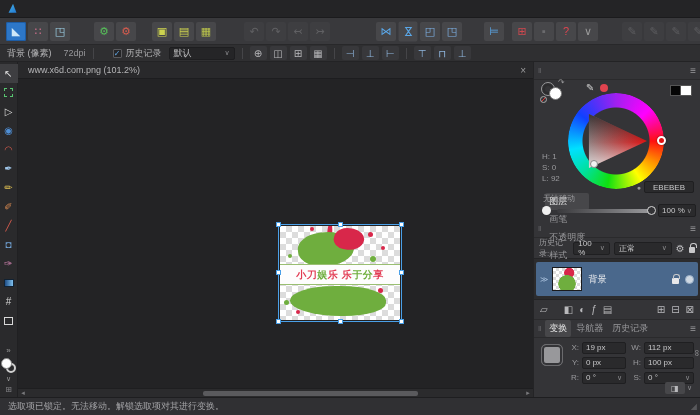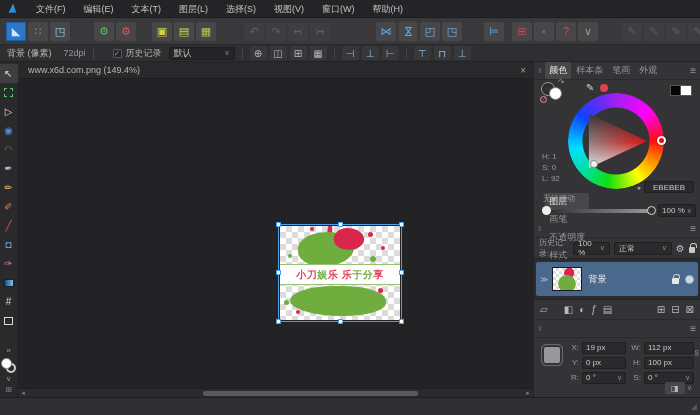"文件(F)" div { html: <div> <span>文件(F)</span> <span>编辑(E)</span> <span>文本(T)</span> <span>图层(L)</span> <span>选择(S)</span> <span>视图(V)</span> <span>窗口(W)</span> <span>帮助(H)</span> </div> -> none }
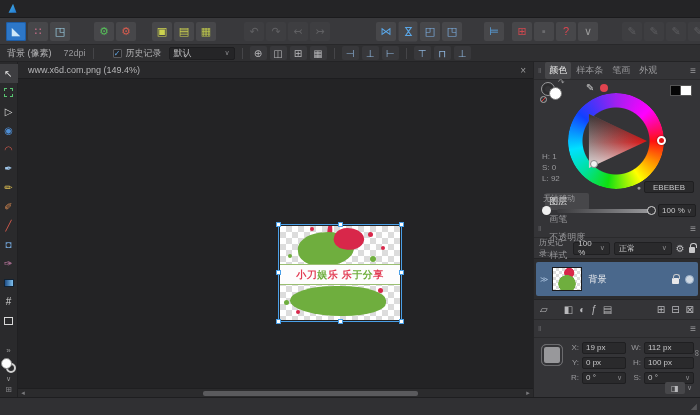"www.x6d.com.png (149.4%)" span { text: 149.4% -> 101.2% }
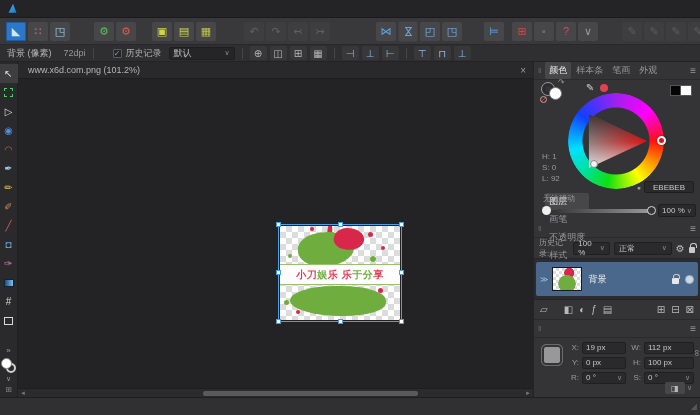"颜色" span { html: <span> <span>颜色</span> <span>样本条</span> <span>笔画</span> <span>外观</span> </span> -> none }
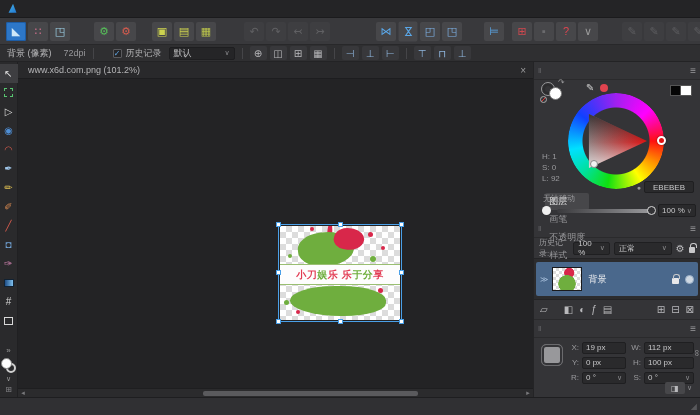"变换" span { html: none -> <span> <span>变换</span> <span>导航器</span> <span>历史记录</span> </span> }
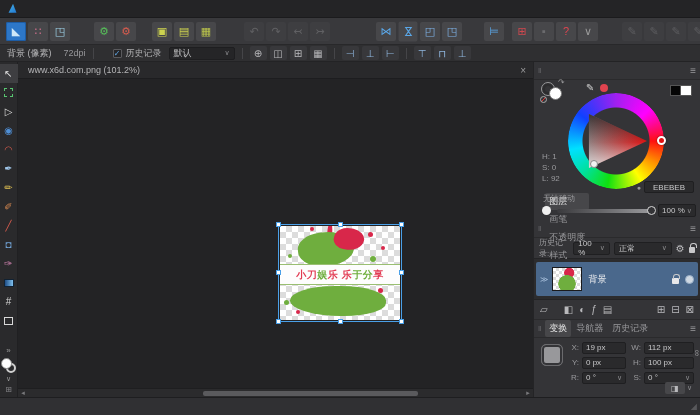"选取项已锁定。无法移动。解锁选取项对其进行变换。" span { html: none -> <span>选取项已锁定。无法移动。解锁选取项对其进行变换。</span> }
